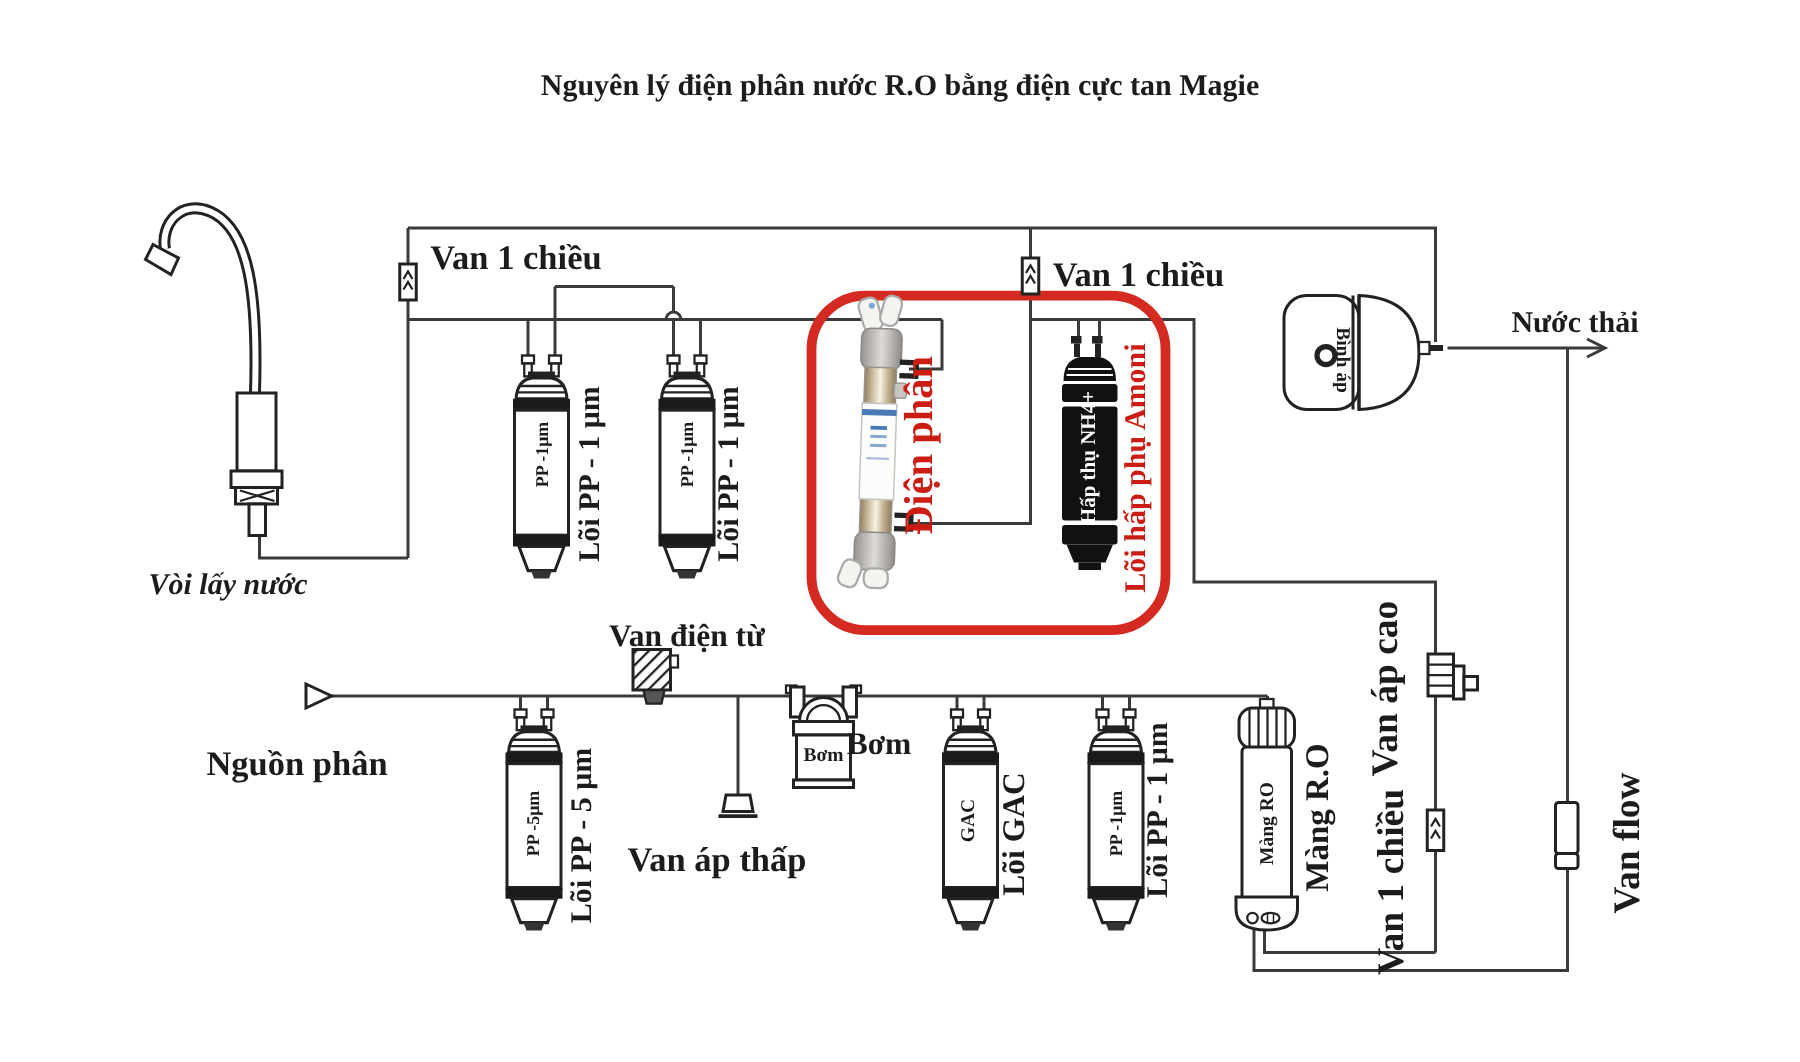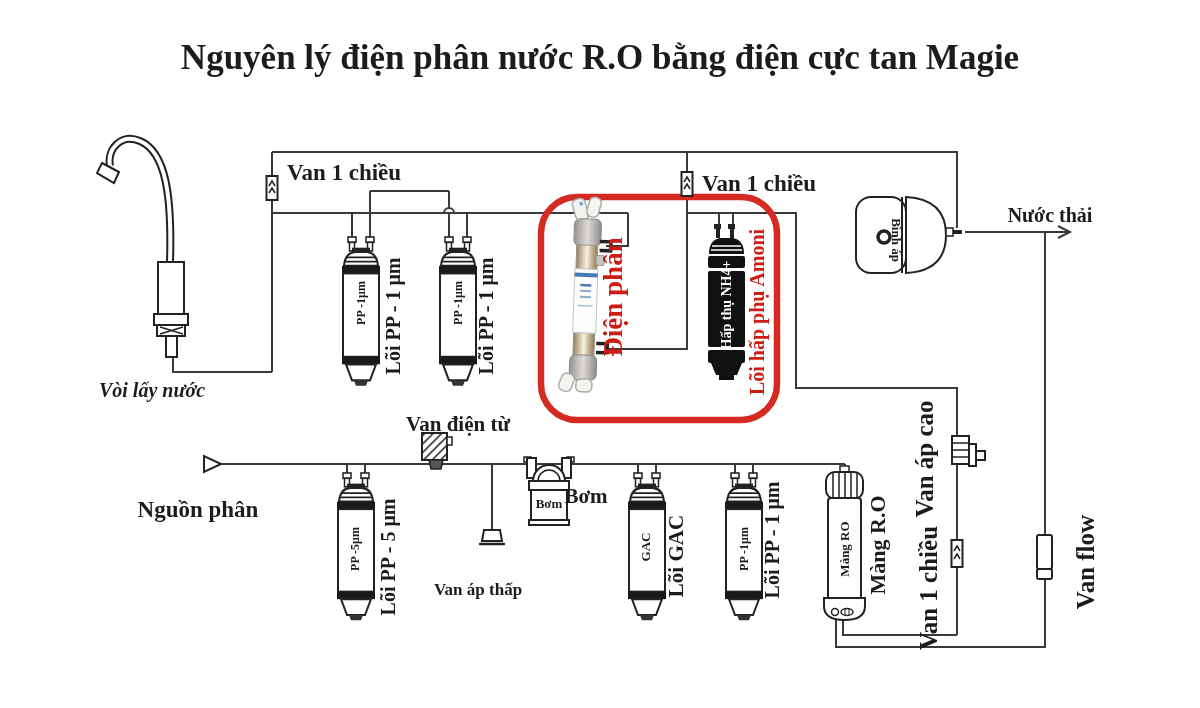"Nguyên lý điện phân nước" div.lbl { font-size: 35px -> 20px }
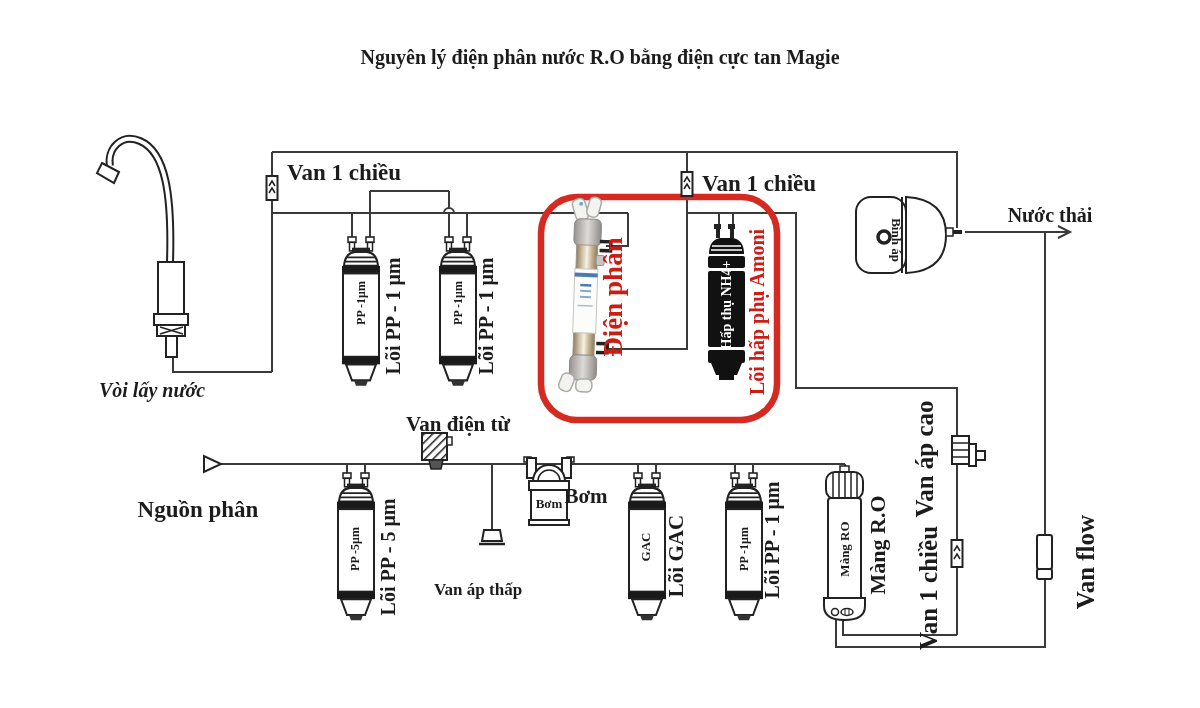"Van áp thấp" div.lbl { font-size: 17px -> 23px; top: 589px -> 573px }
